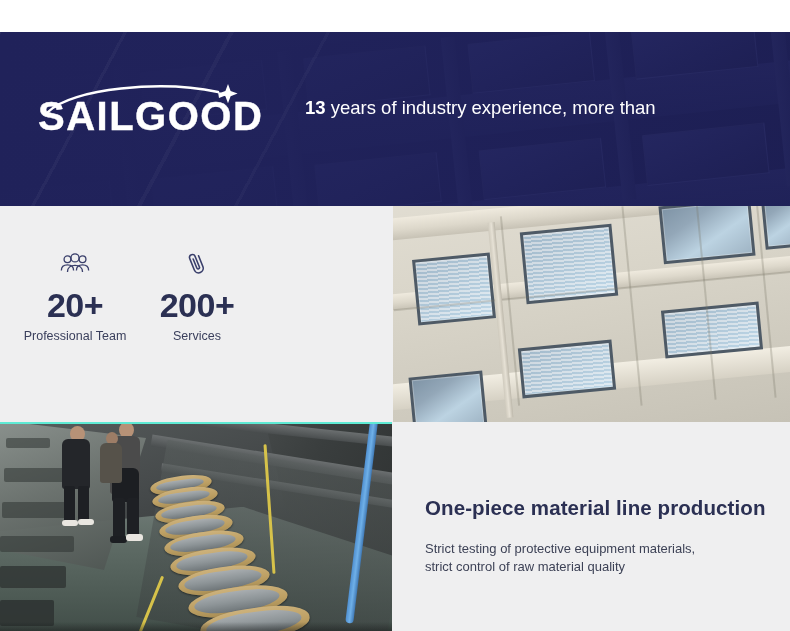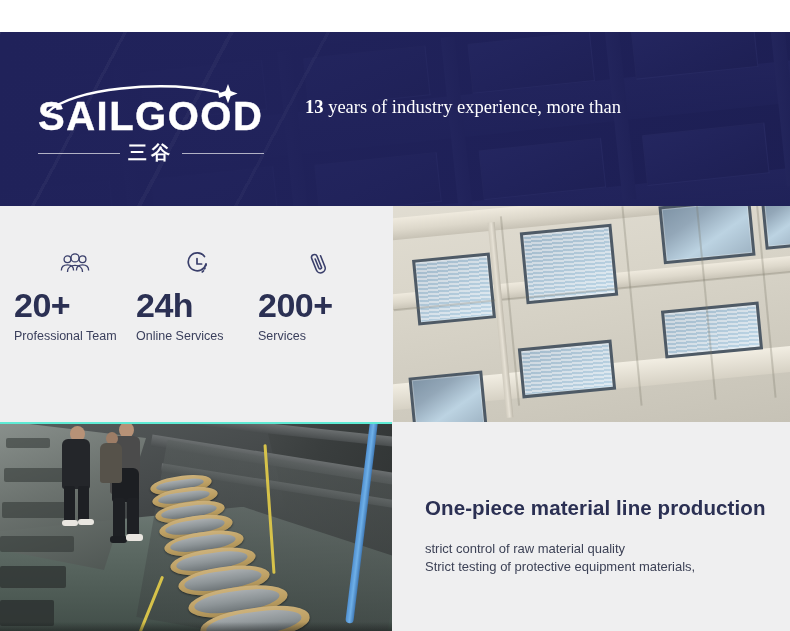"13 years of industry experience," .banner-text { font-family: Liberation Serif, serif -> Liberation Sans, sans-serif }
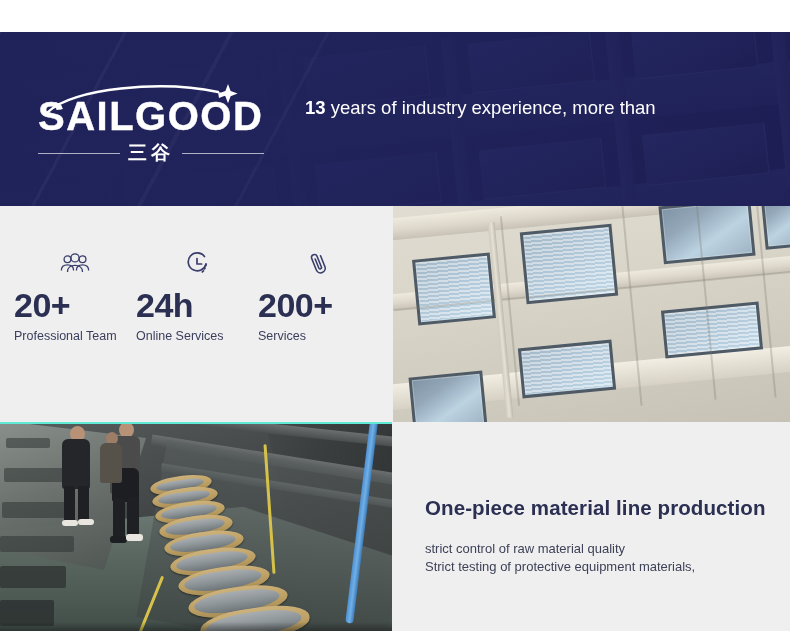"三谷" div.logo-sub { html: <div> <span></span> <span>三谷</span> <span></span> </div> -> none }
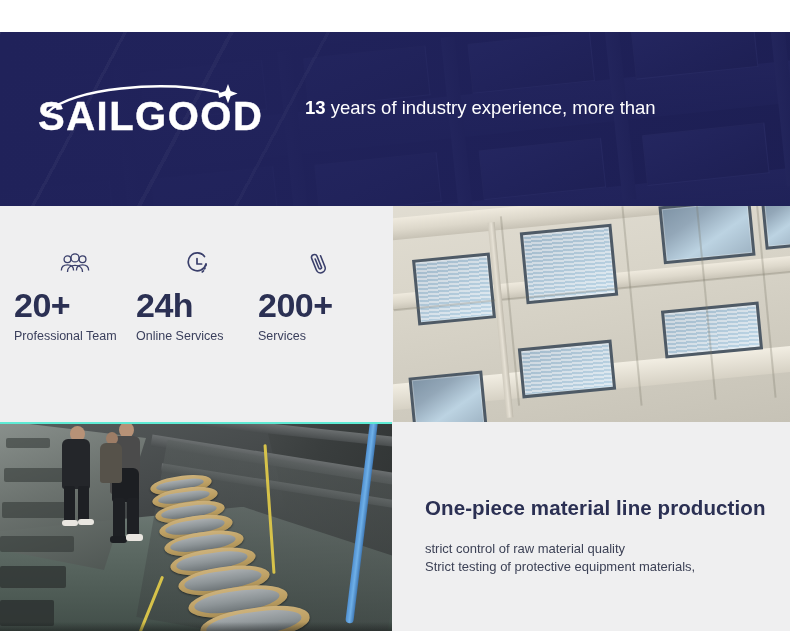"20+" .stat { text-align: left -> center }
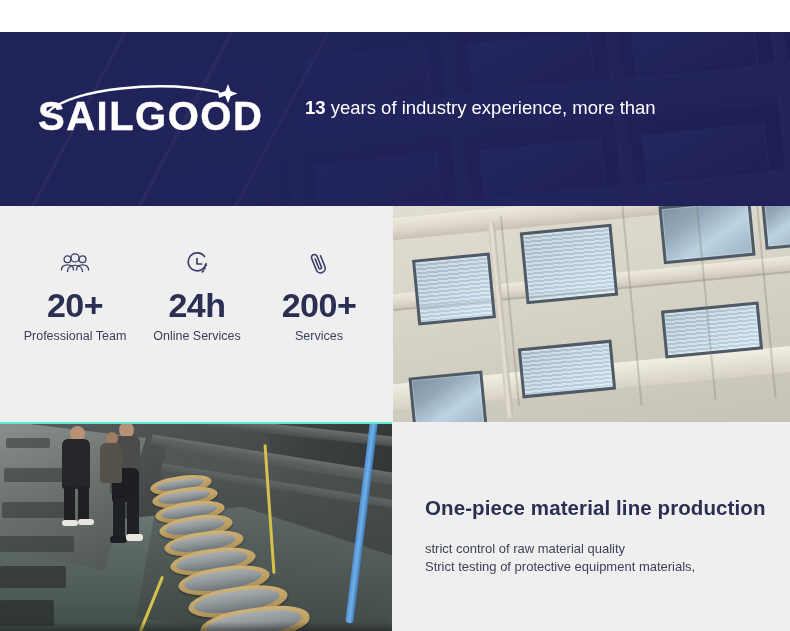"24h" div.stat { html: <div> <div> <svg> <path></path> <path></path> <path></path> <path></path> </svg> </div> <div>24h</div> <div>Online Services</div> </div> -> none }
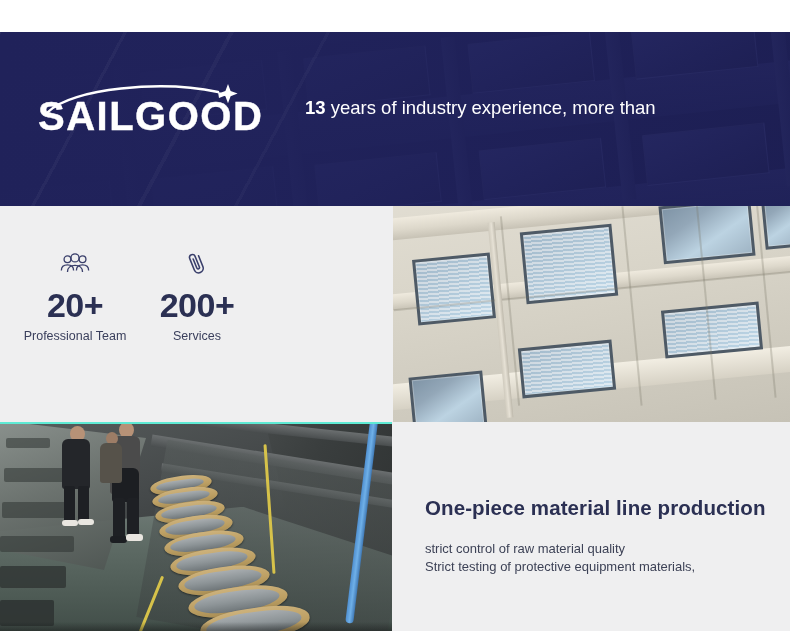"strict control of raw material" span { order: before "Strict testing of protective equipment" -> after "Strict testing of protective equipment" }
